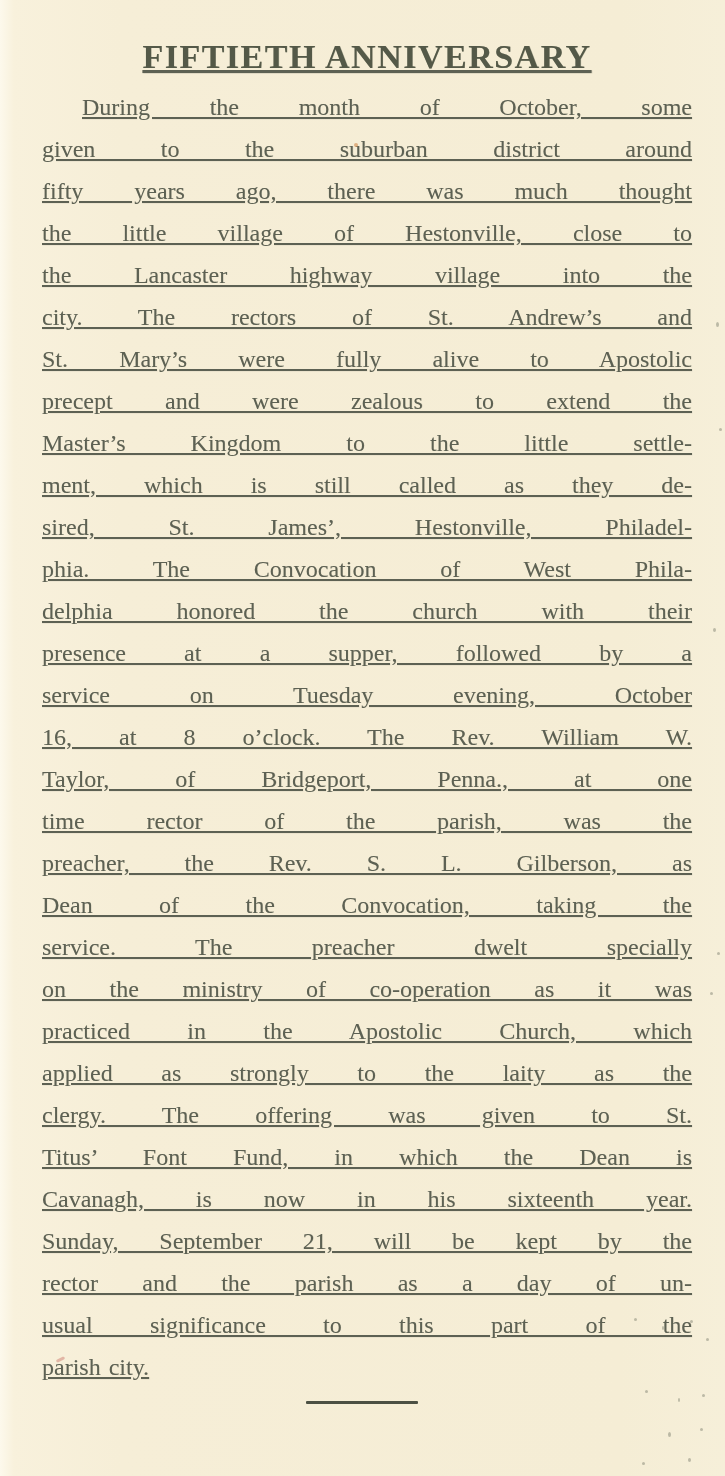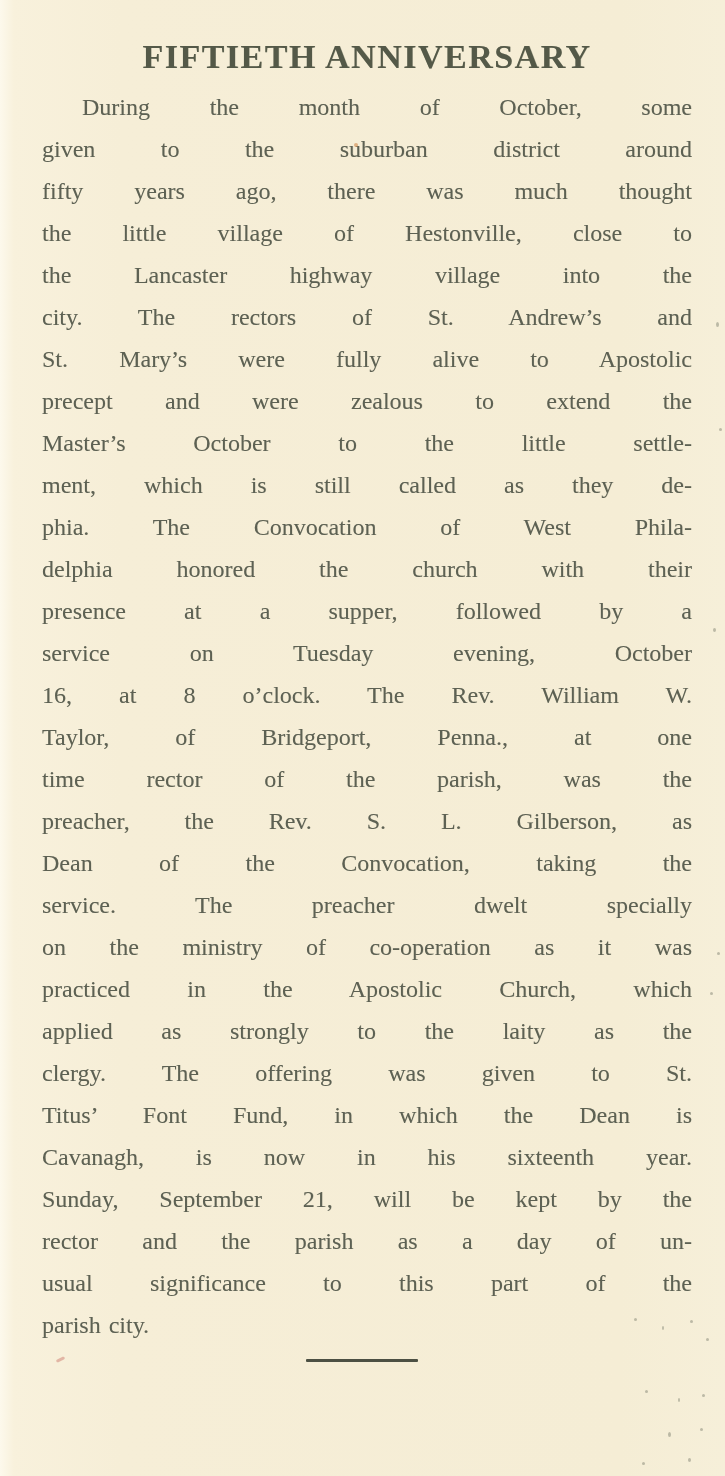"FIFTIETH ANNIVERSARY" .page { text-decoration: none -> underline }
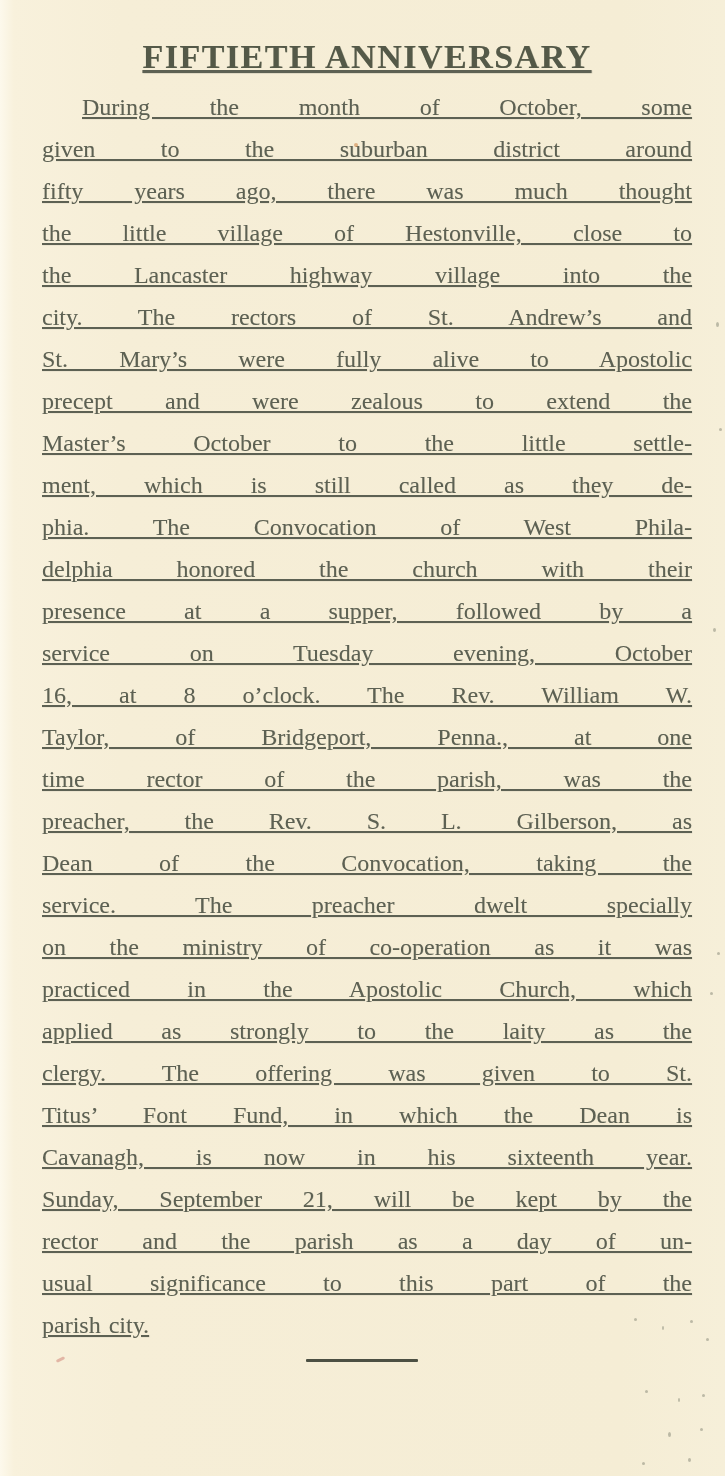"Master’s October to the little" div.line { text: October -> Kingdom }
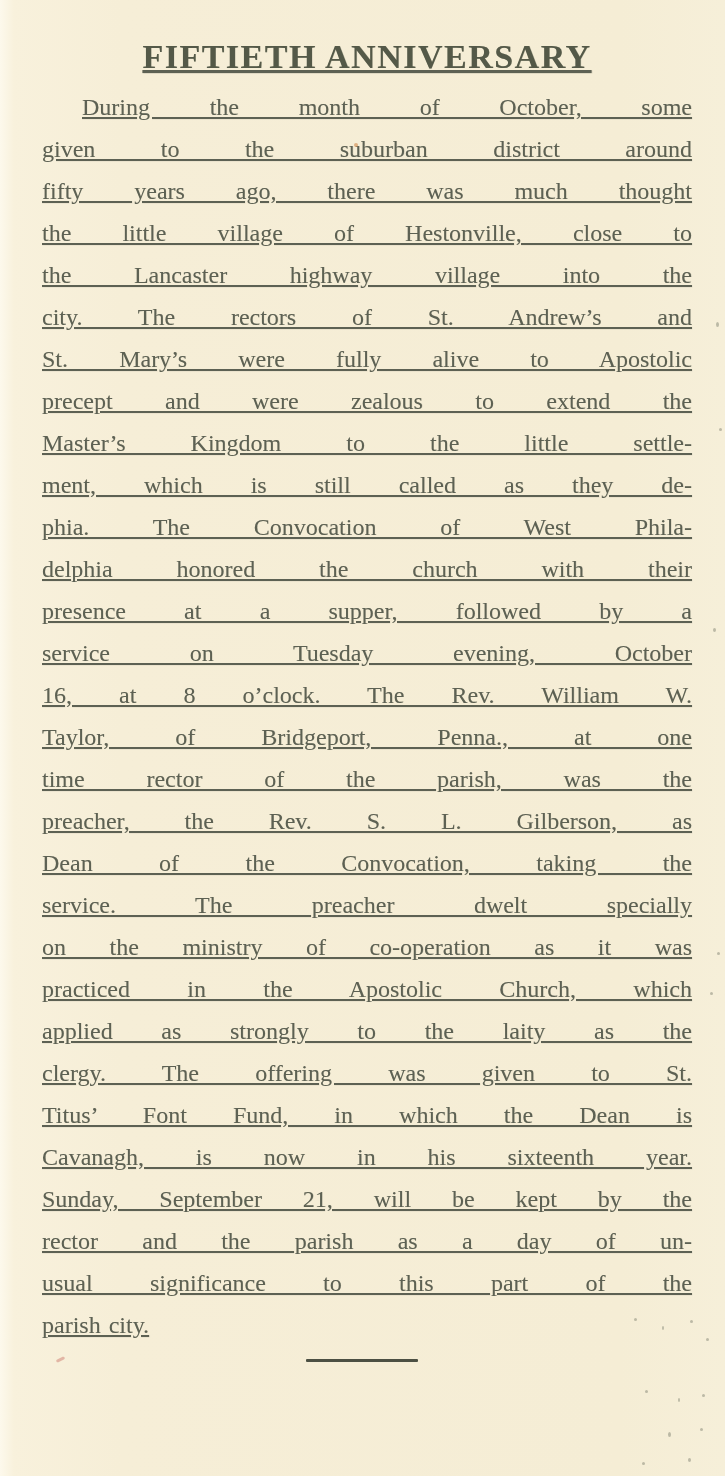"sired, St. James’, Hestonville," div.line { html: none -> <div>sired, St. James’, Hestonville, Philadel-</div> }
